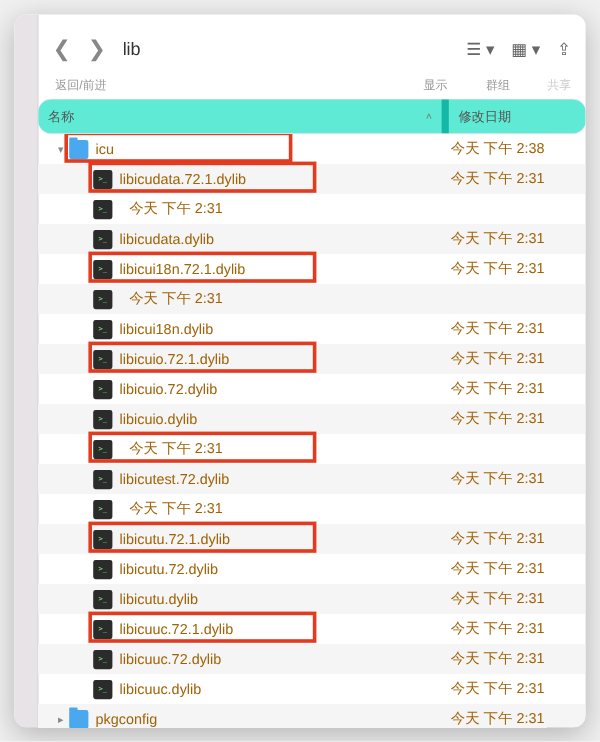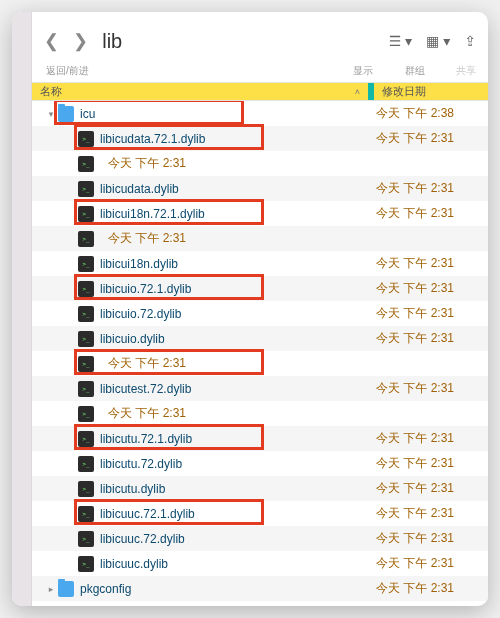"lib" .toolbar .title { font-size: 20px -> 15px }
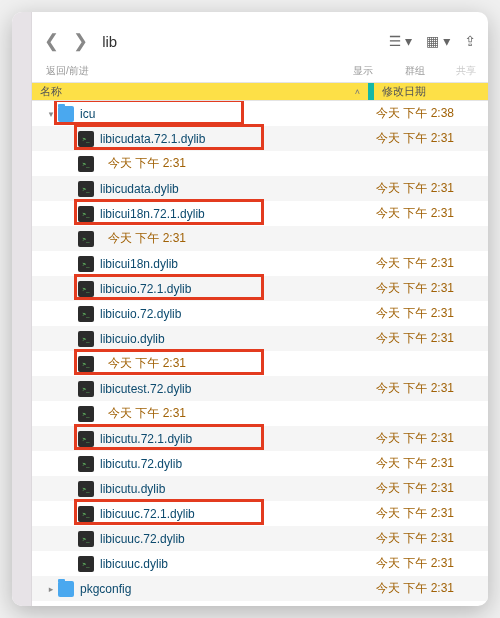"名称" .header-row { background: #fde047 -> #5eead4; border-radius: none -> 11px; height: 19px -> 30px }
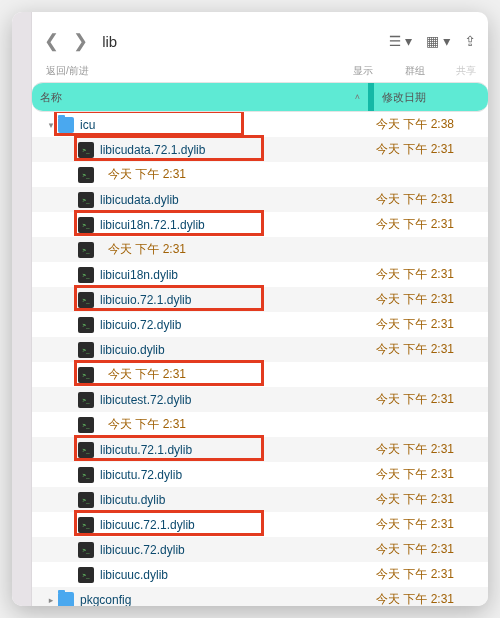"icu" .row .filename { color: #0c4a6e -> #a16207 }
